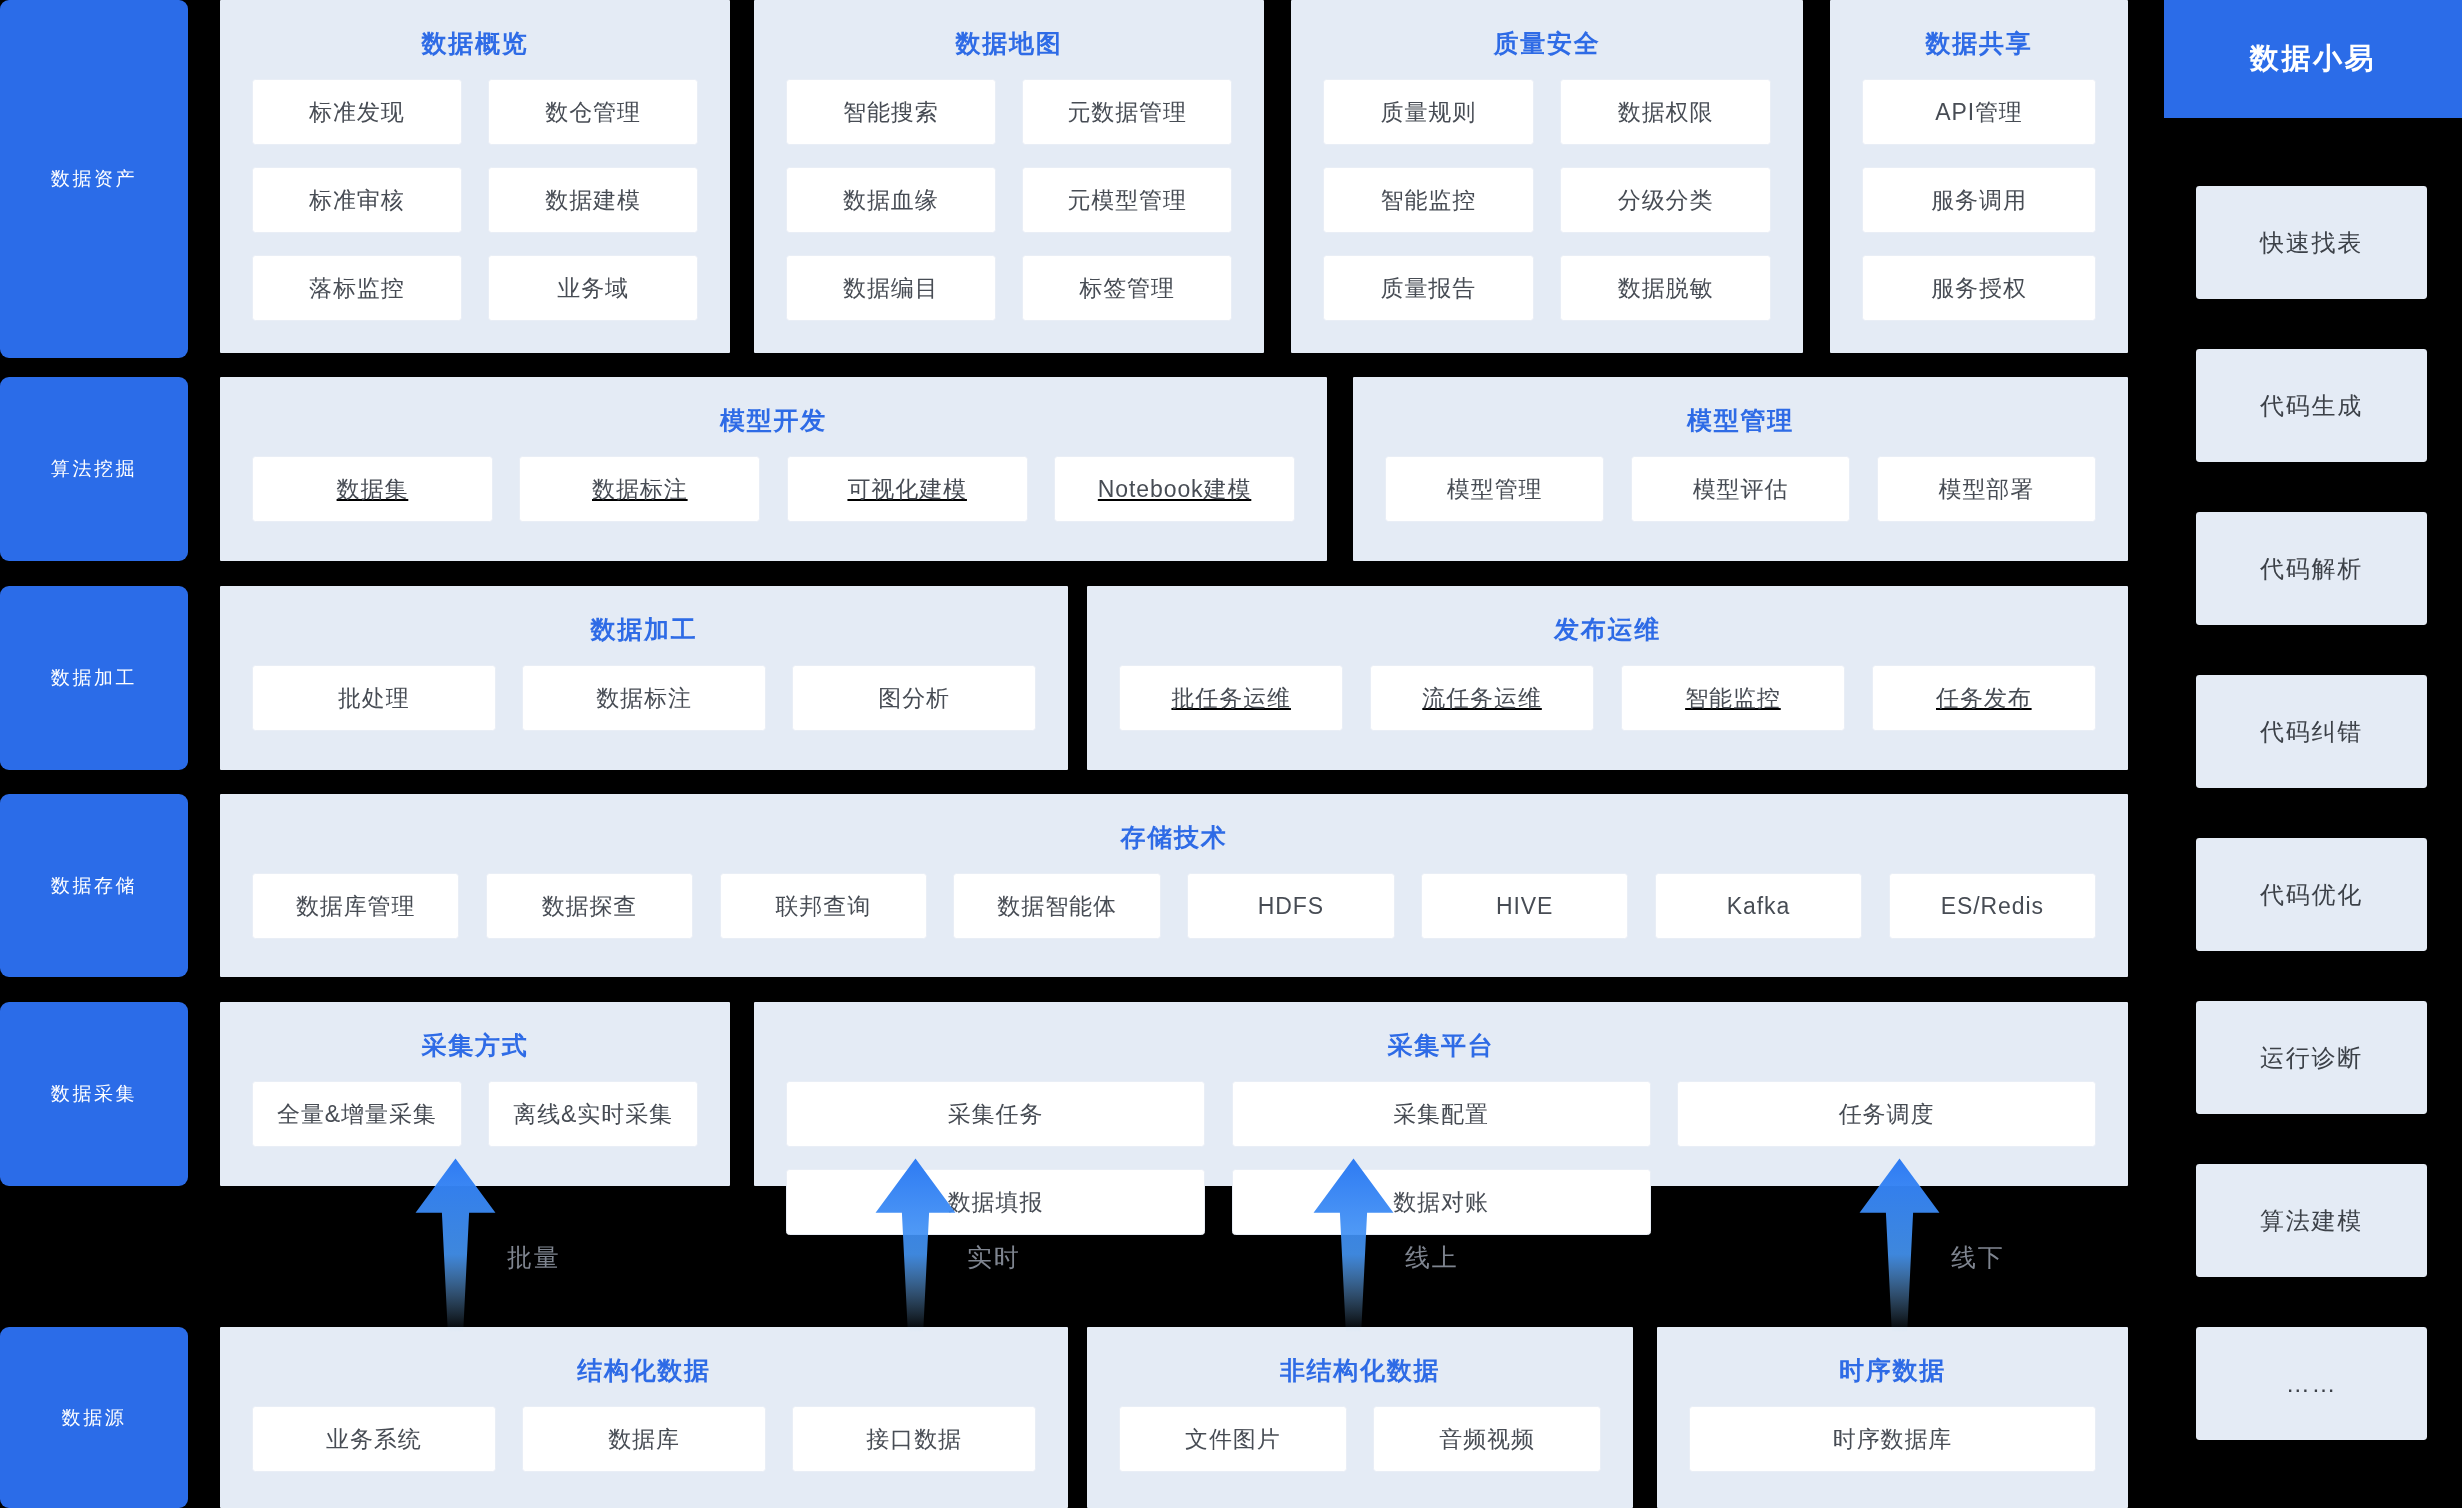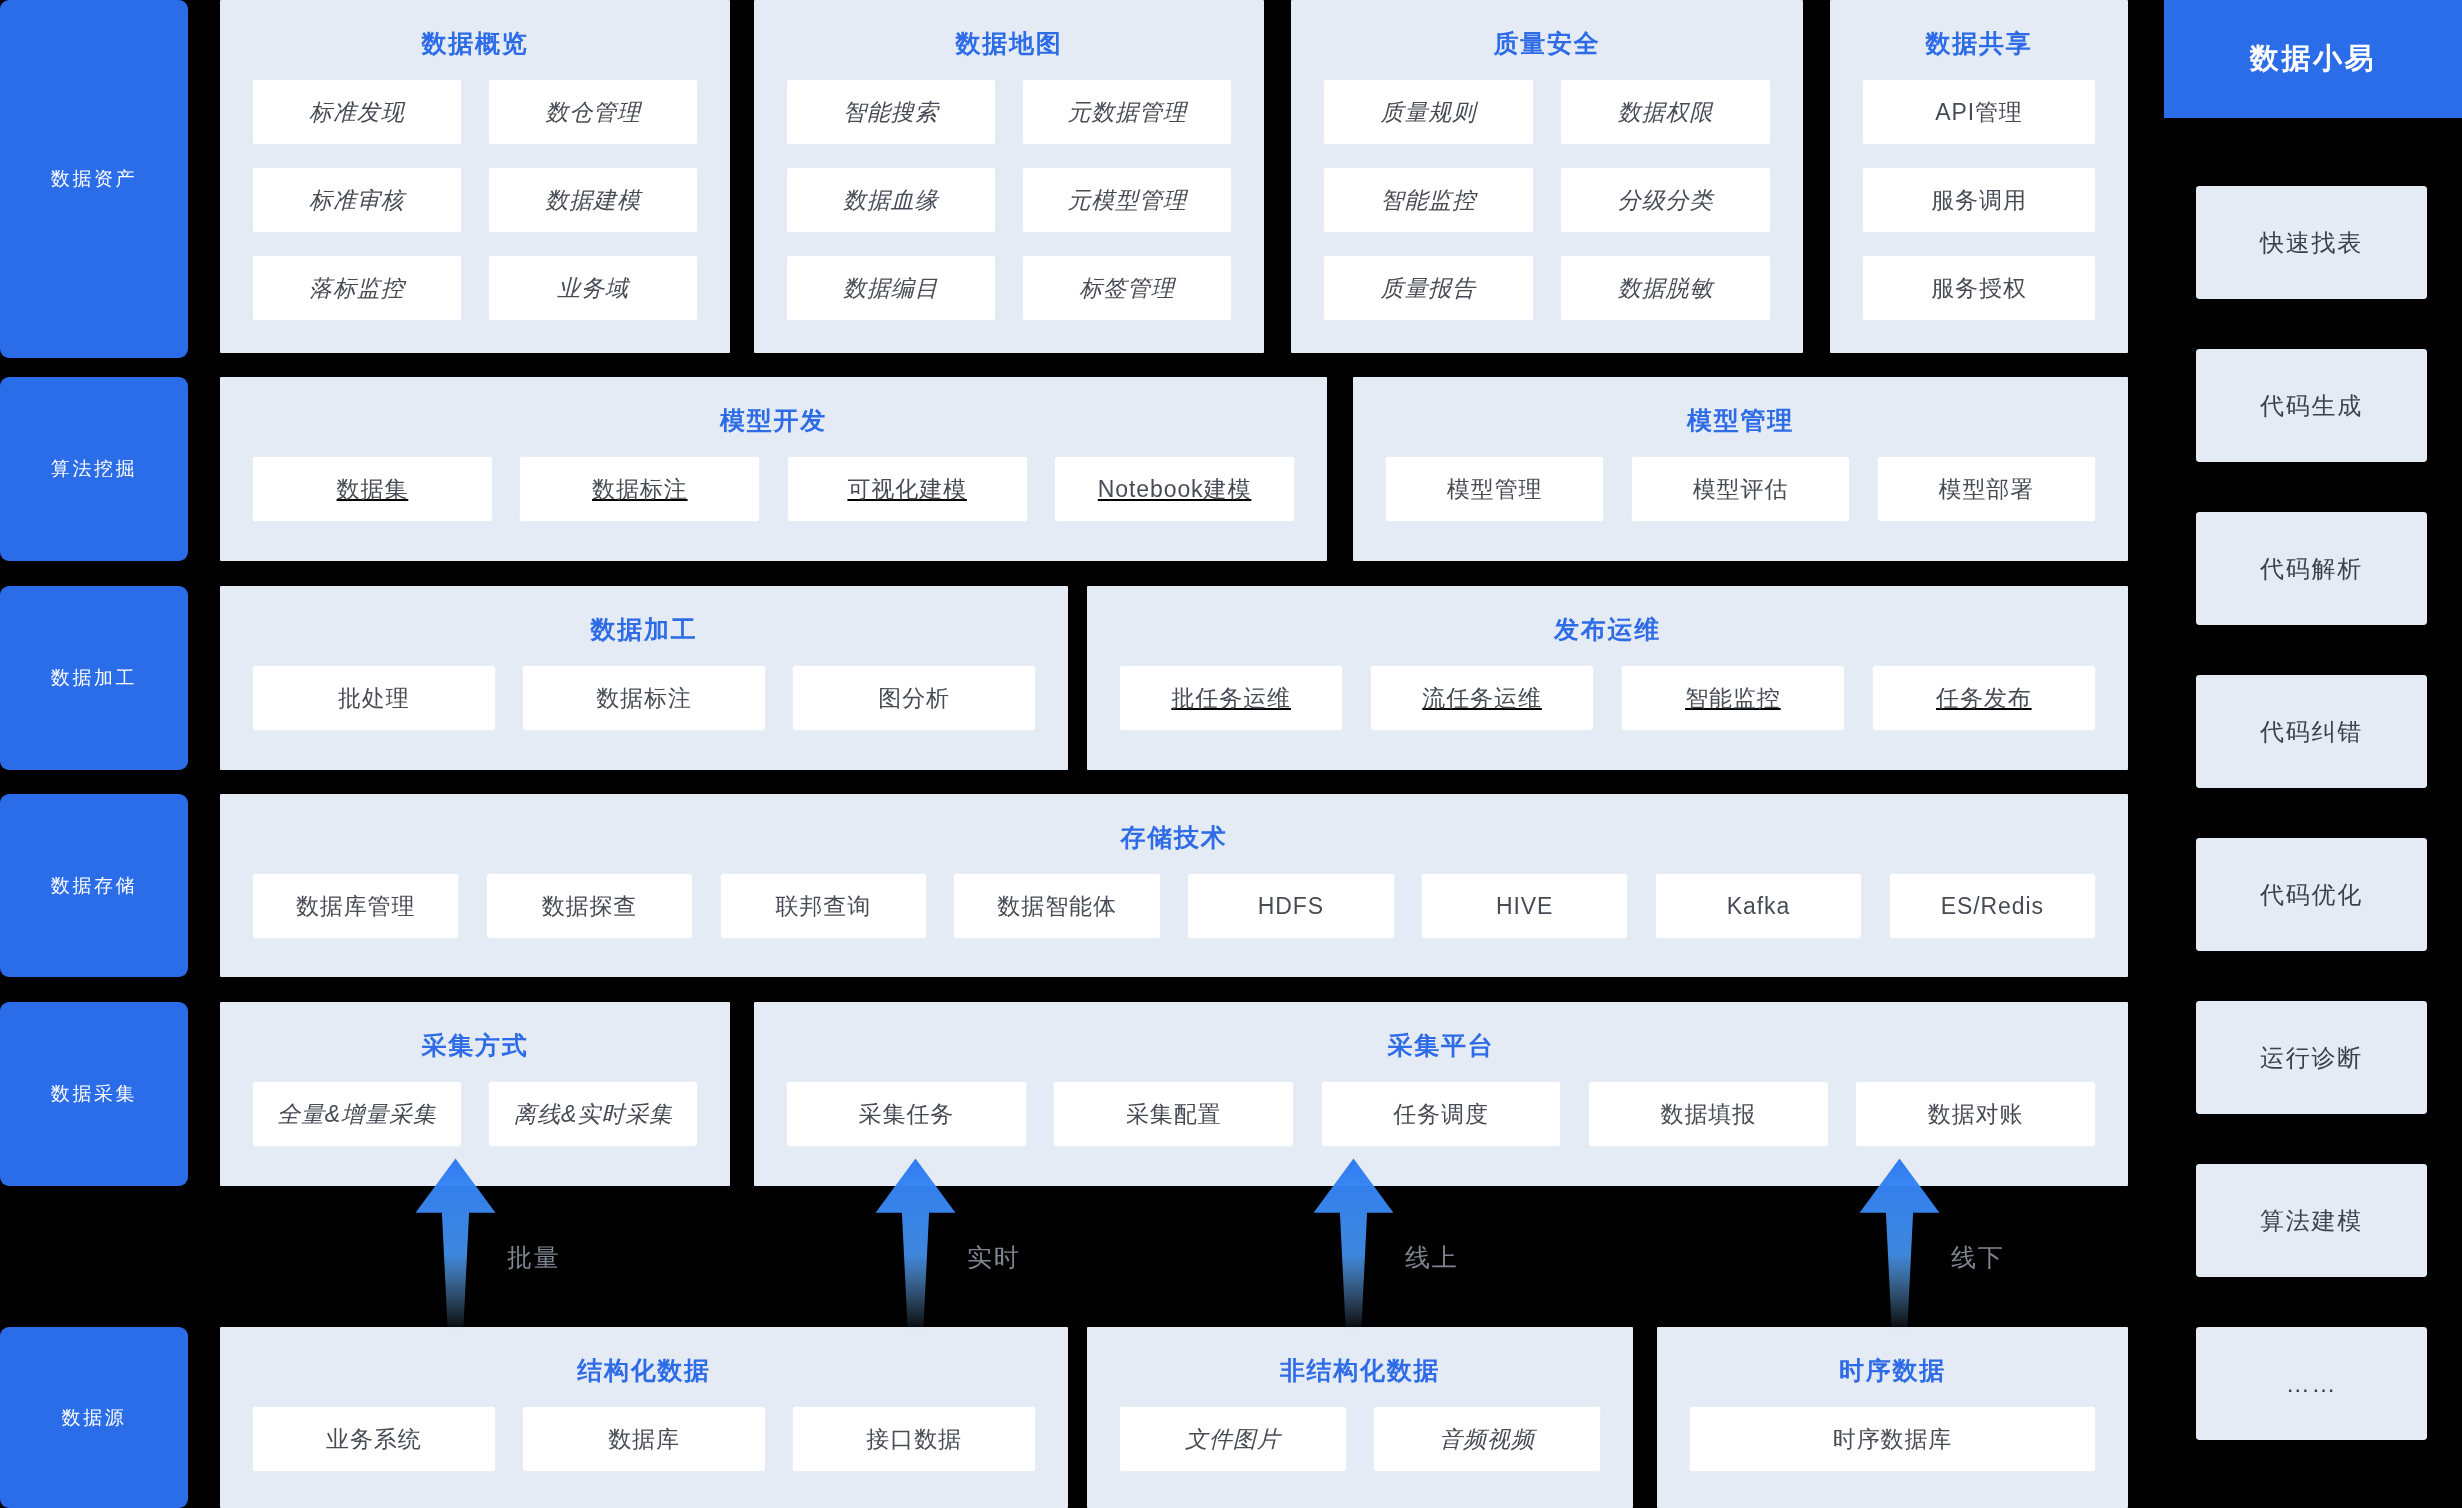"标准发现" .cols-2 { font-style: italic -> none }
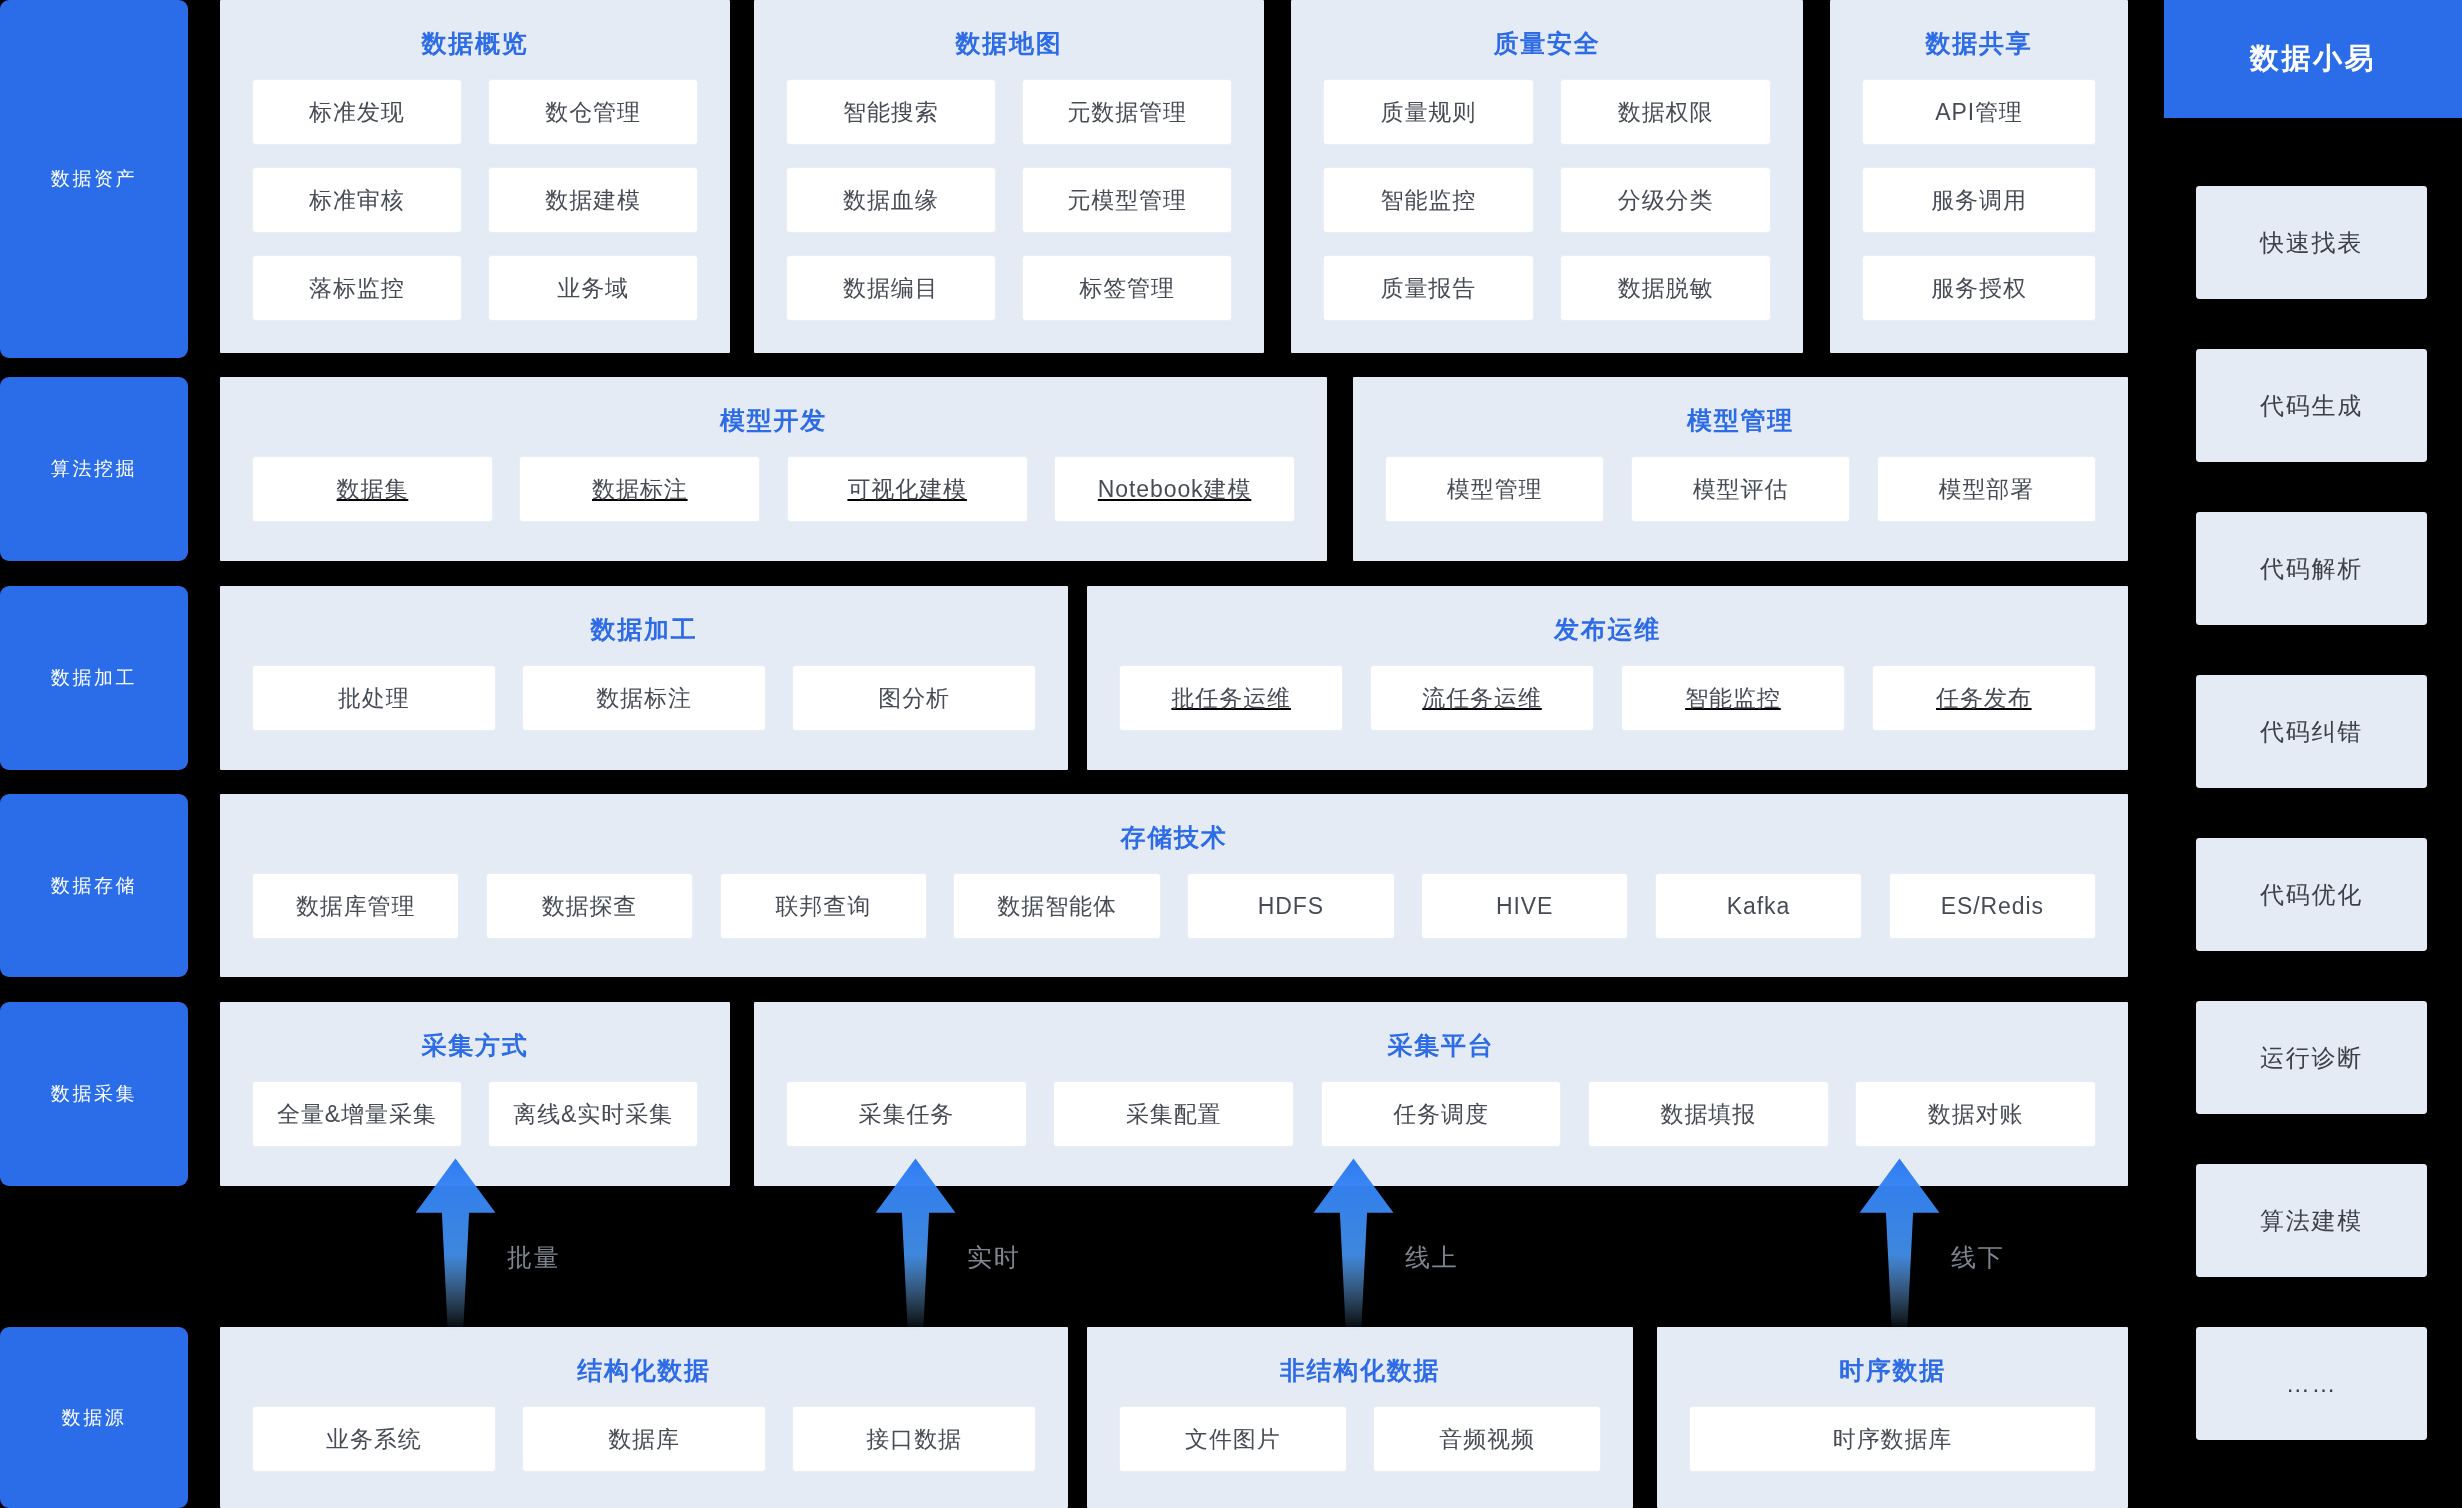"采集任务" .cols-5 { grid-template-columns: repeat(5,1fr) -> repeat(3,1fr) }
